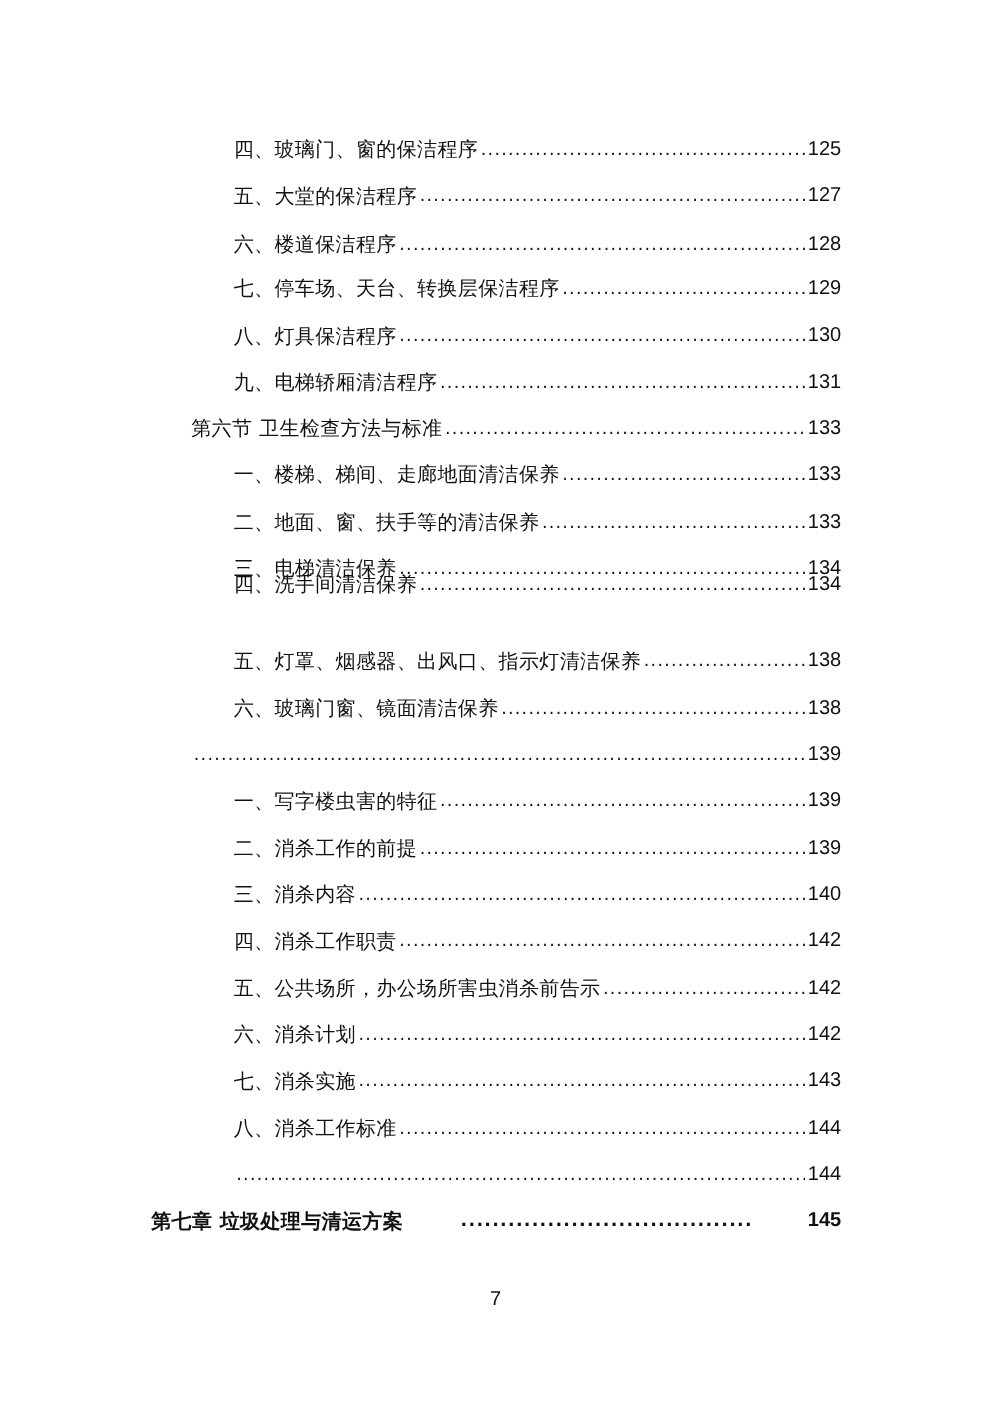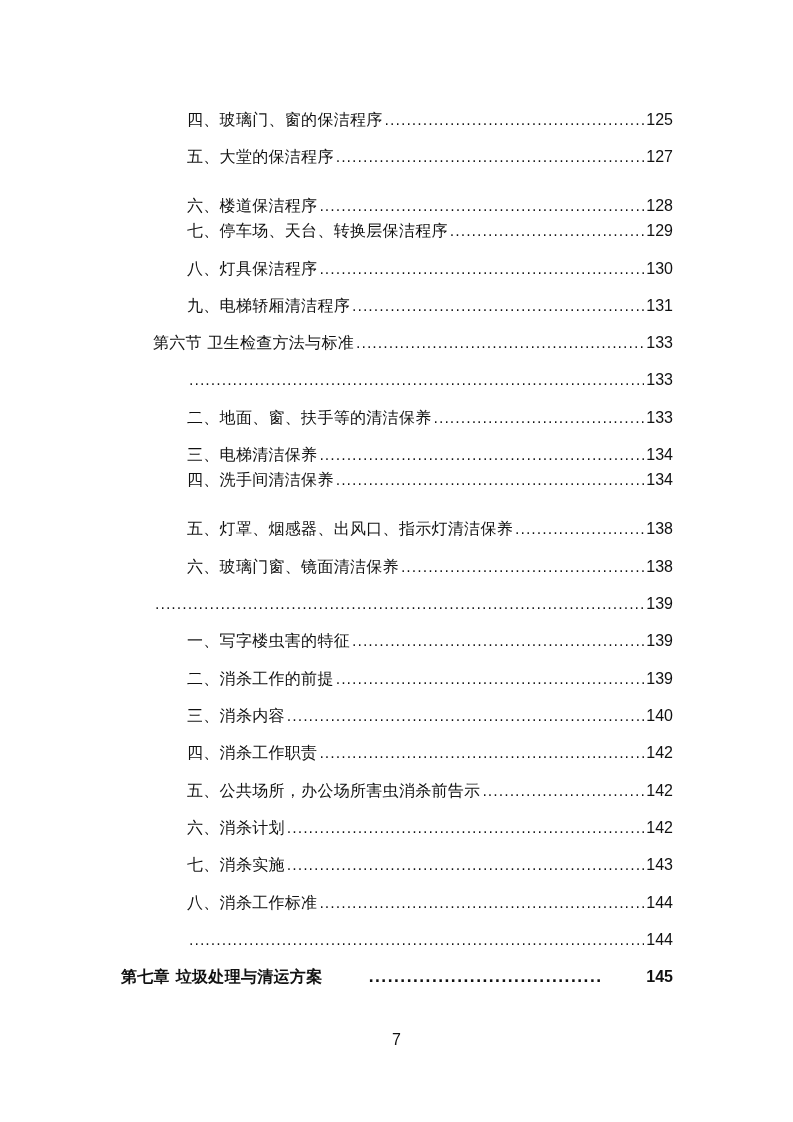"六、楼道保洁程序" div.row { top: 194px -> 184px }
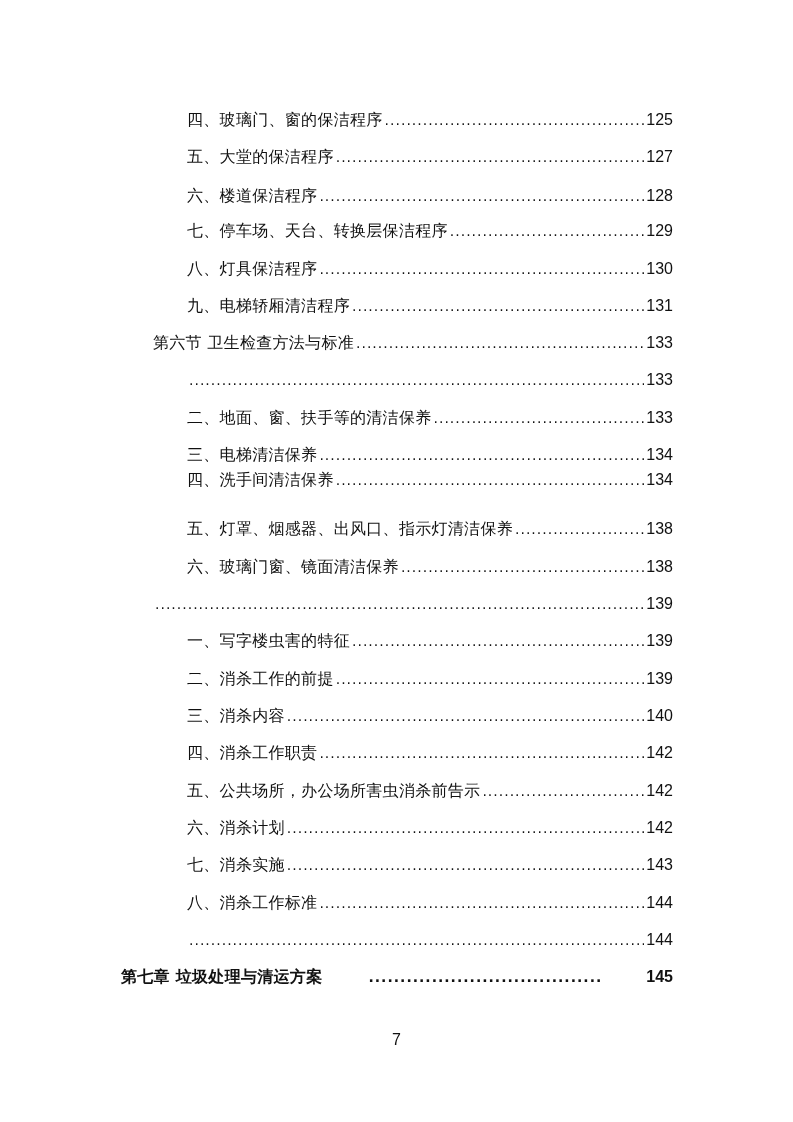"一、楼梯、梯间、走廊地面清洁保养" span.label { html: none -> <span>一、楼梯、梯间、走廊地面清洁保养</span> }
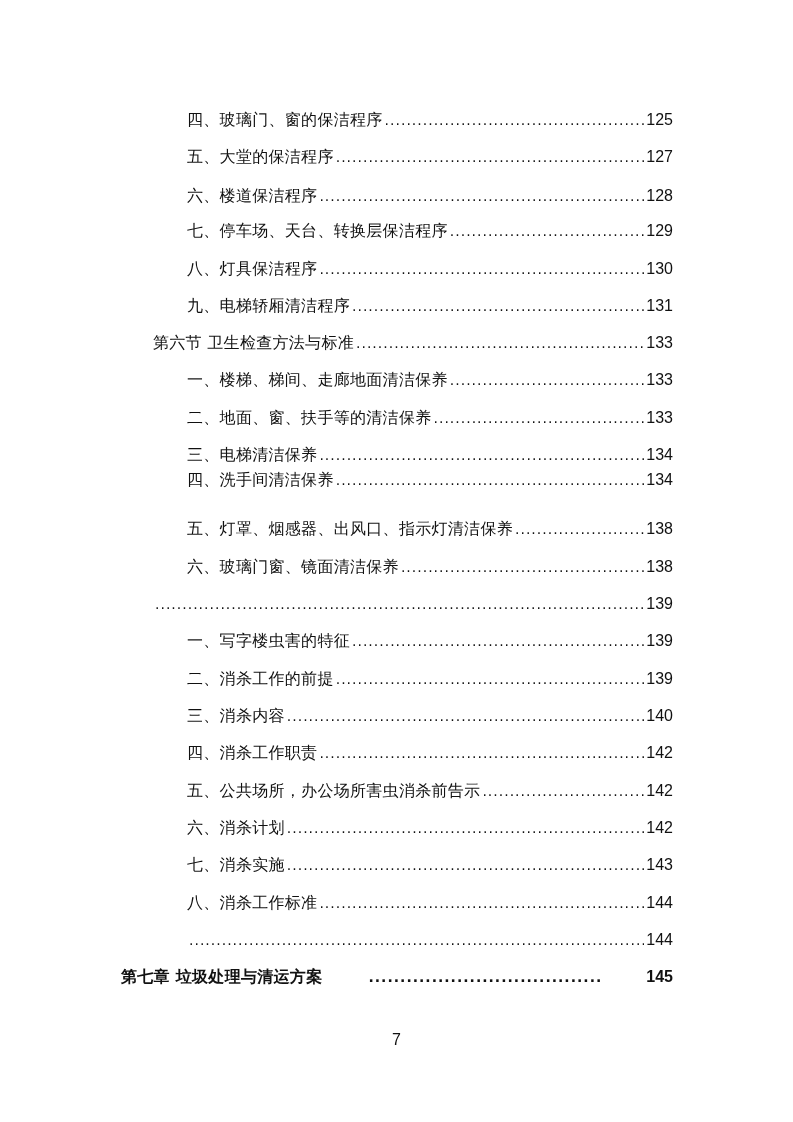"四、洗手间清洁保养" div.row { top: 468px -> 456px }
